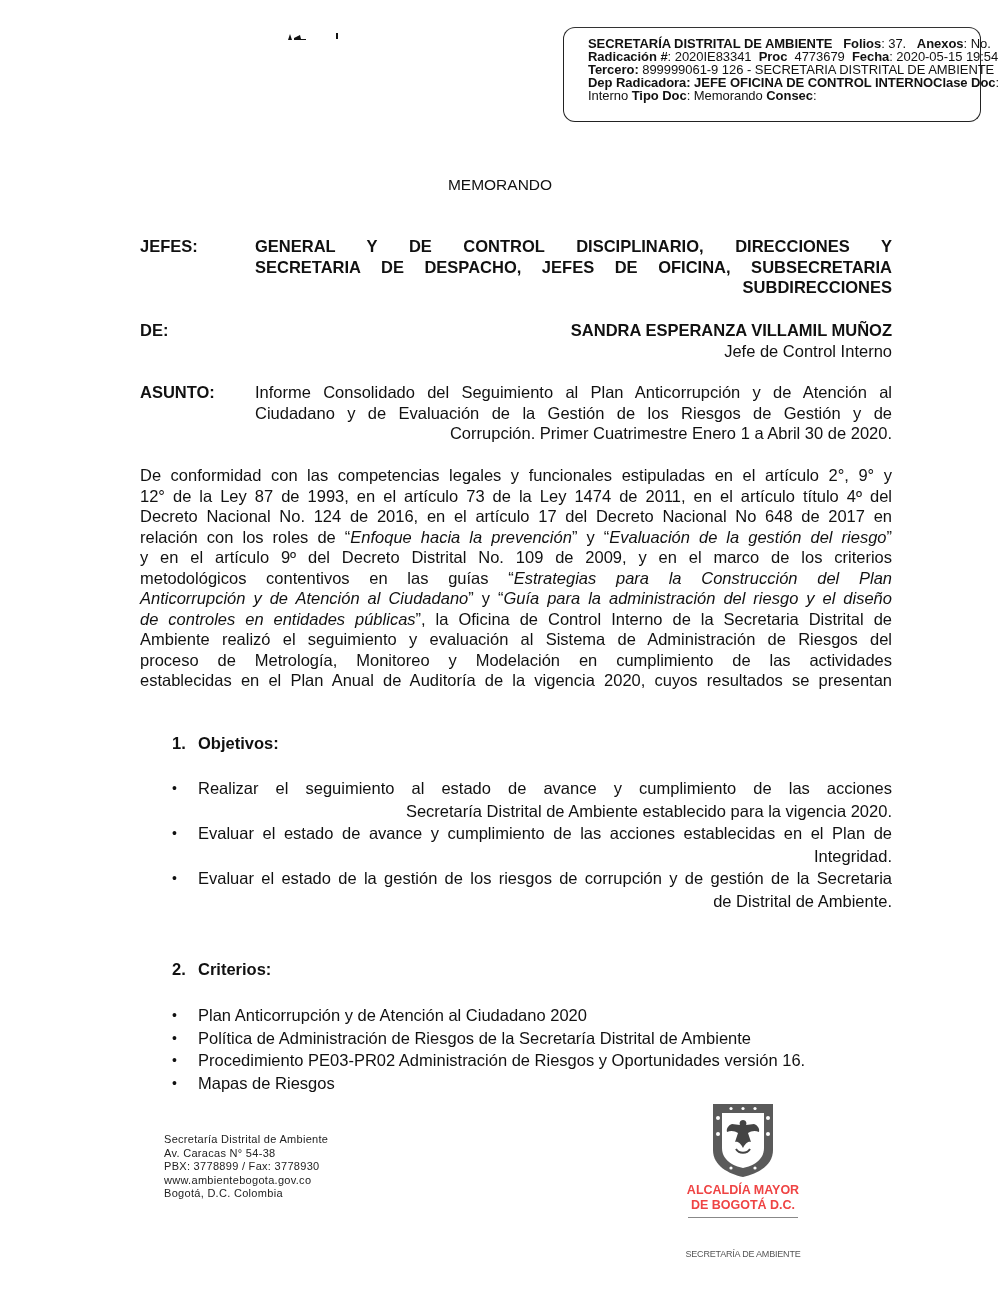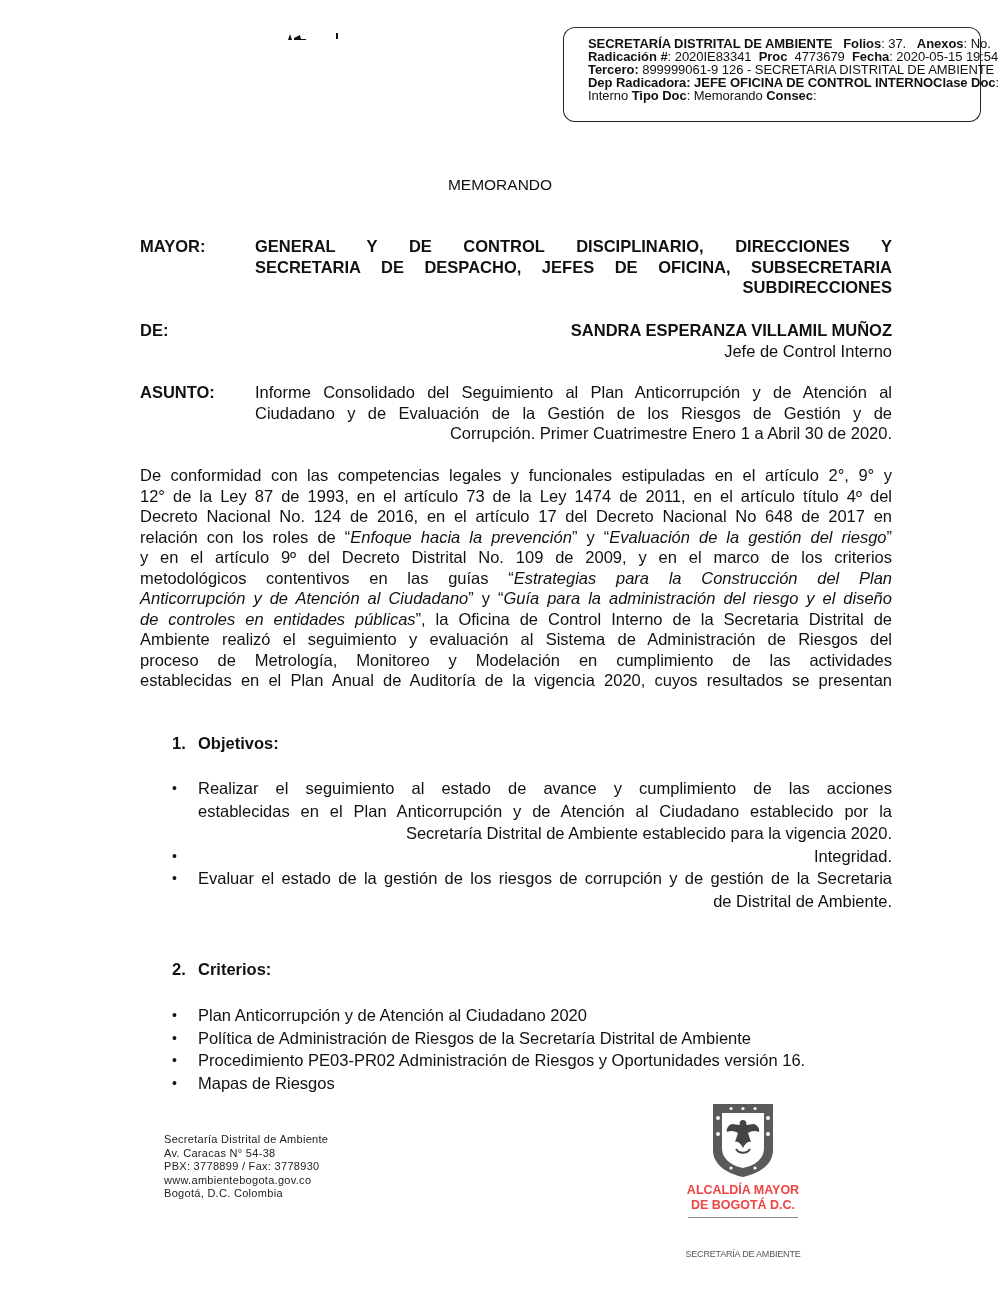"MAYOR:" div.abs { text: MAYOR -> JEFES }
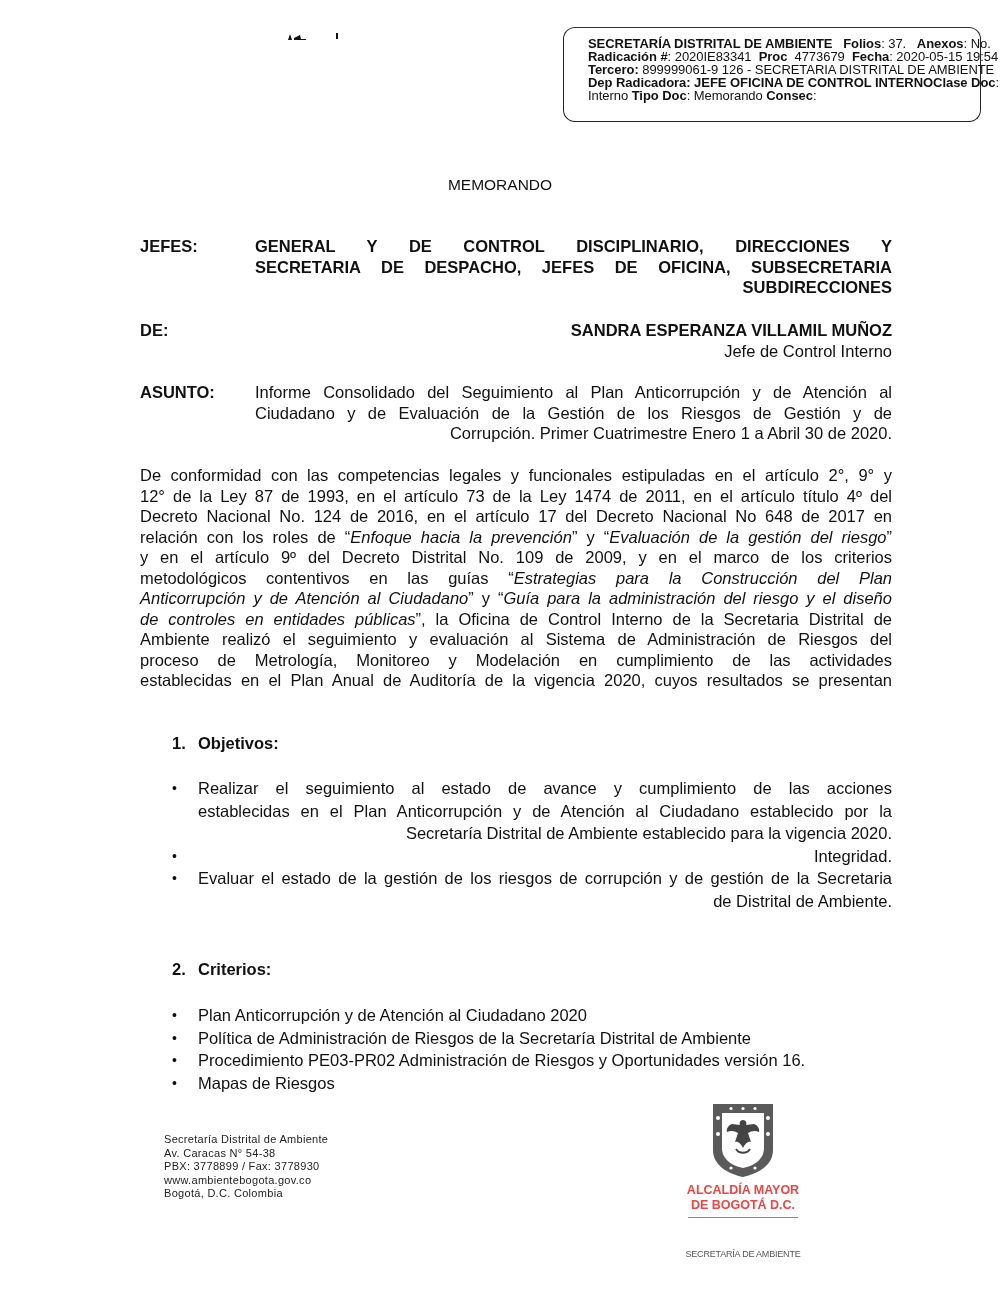"establecidas en el Plan Anticorrupción" span.just-line { html: <span>establecidas en el Plan Anticorrupción y de Atención al Ciudadano establecido por la</span> -> none }
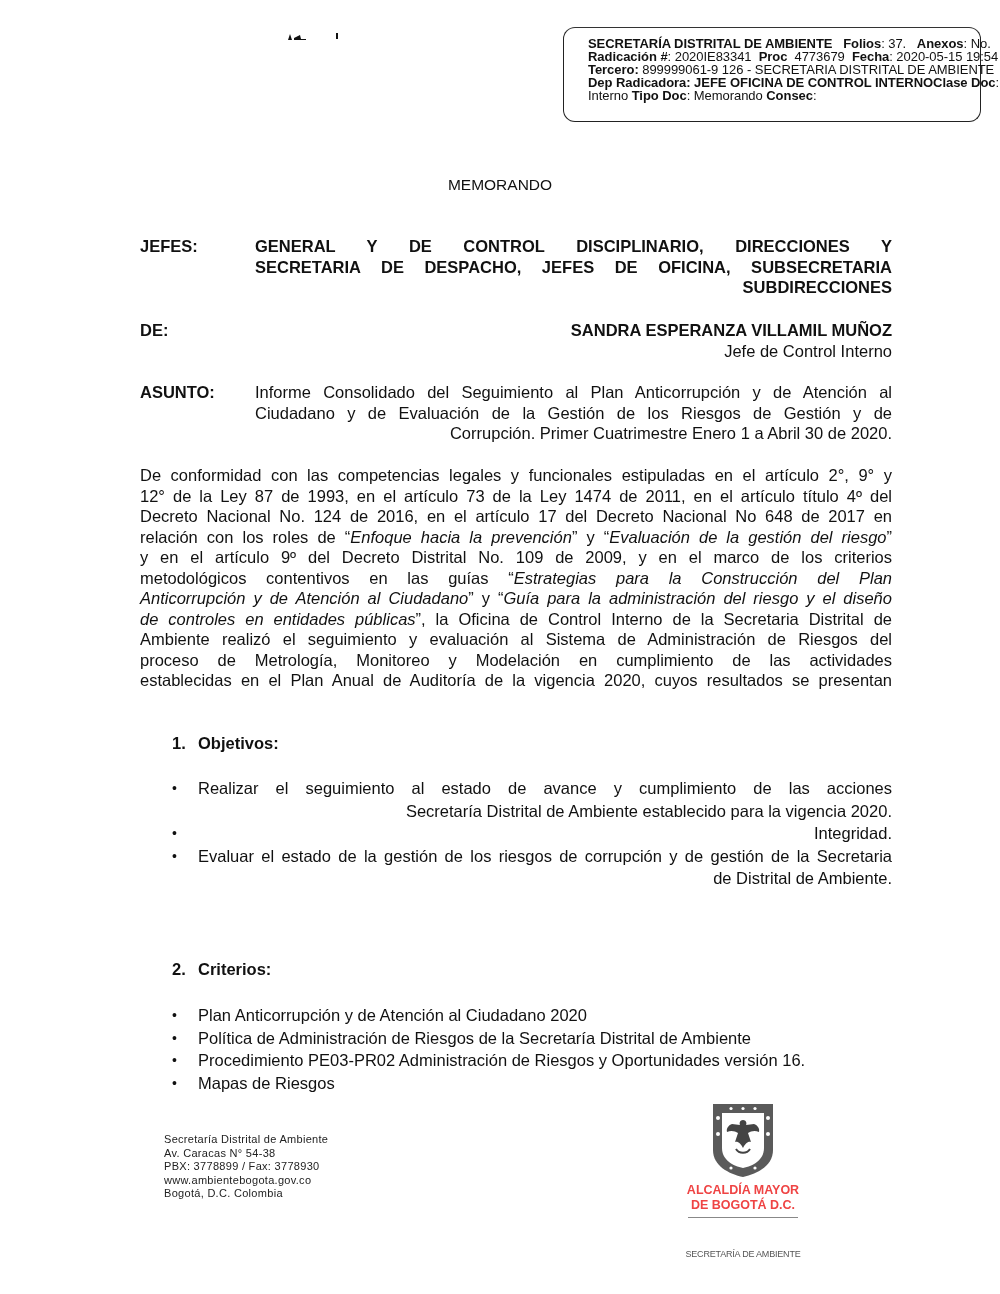"Evaluar el estado de avance" span.just-line { html: none -> <span>Evaluar el estado de avance y cumplimiento de las acciones establecidas en el Plan de</span> }
